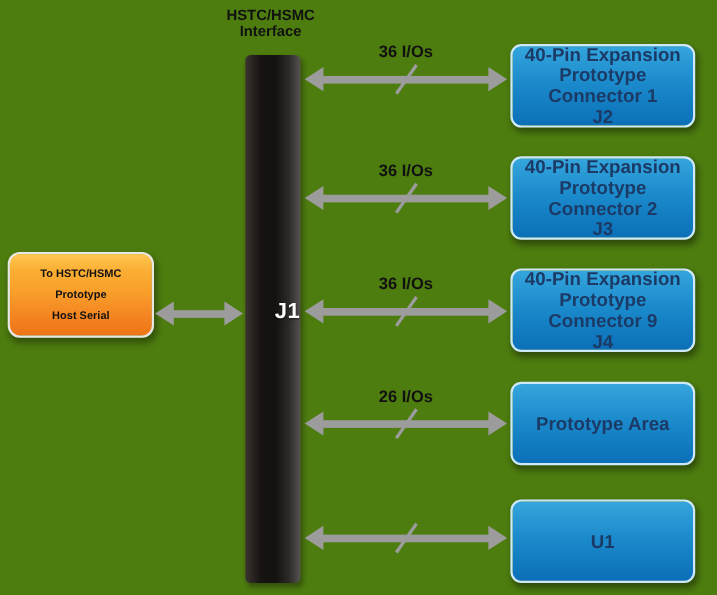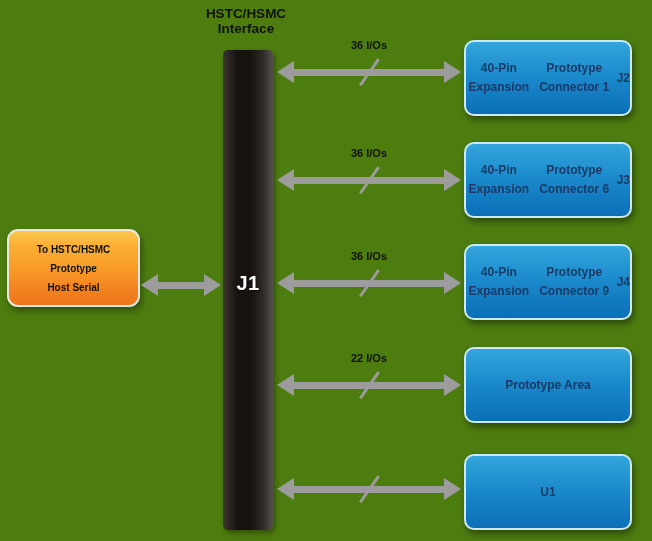"36 I/Os" .bus-label { font-size: 11px -> 15px }
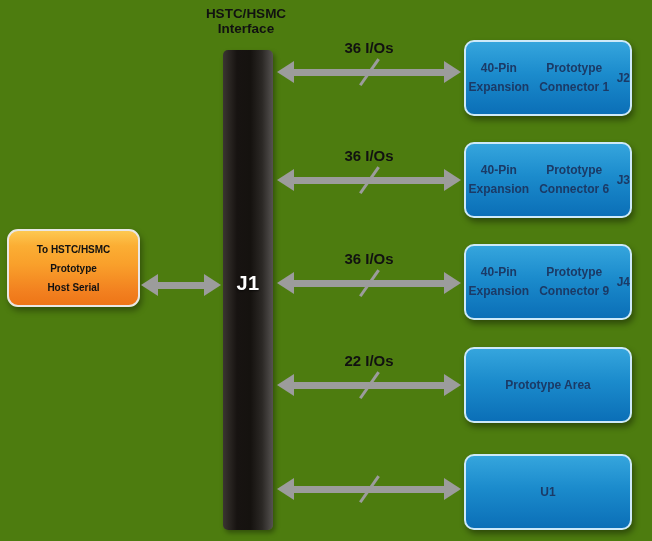"40-Pin Expansion" .target-box { flex-direction: row -> column; font-size: 12px -> 17px }
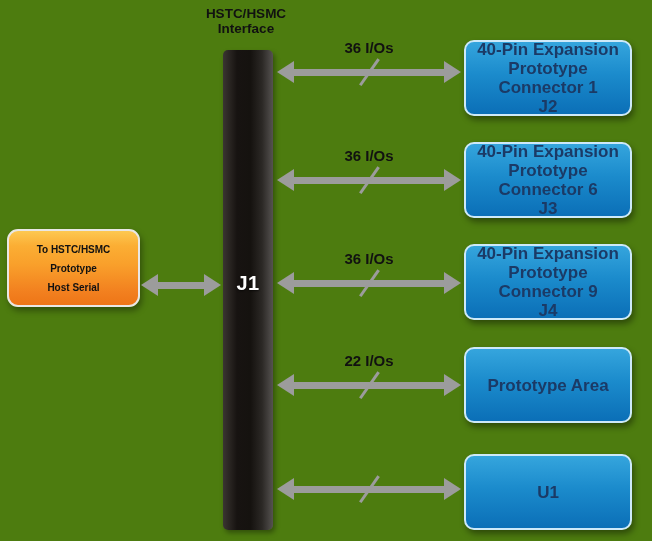"Prototype Connector 6" span { text: 6 -> 2 }
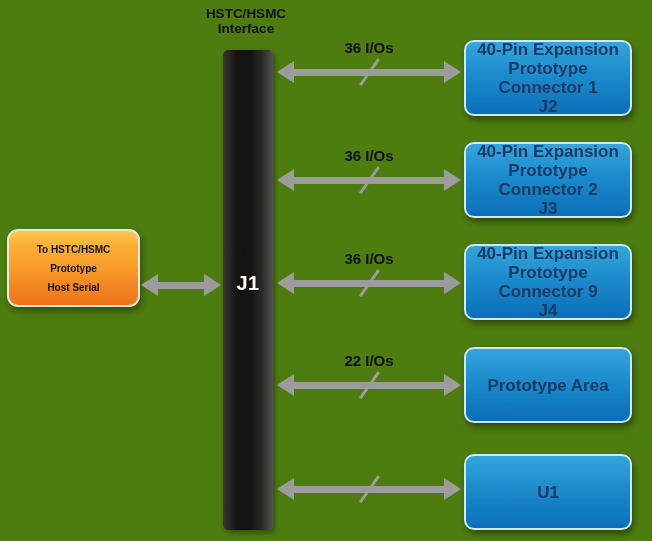"J1" .hub-label { text-align: center -> right }
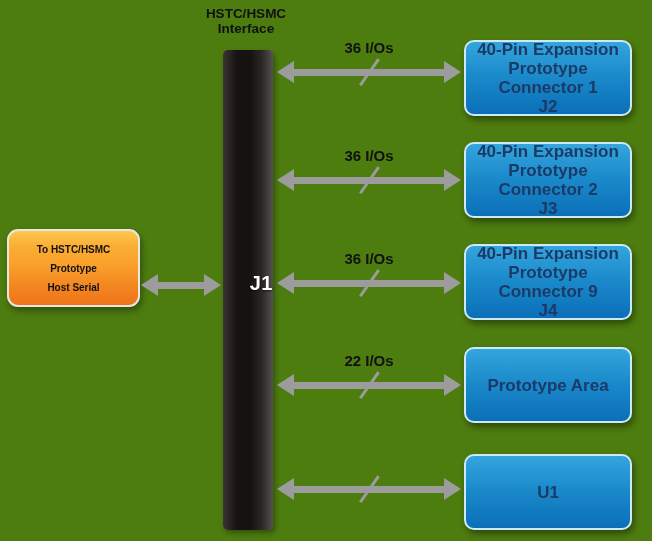"22 I/Os" div.bus-label { text: 22 -> 26 }
